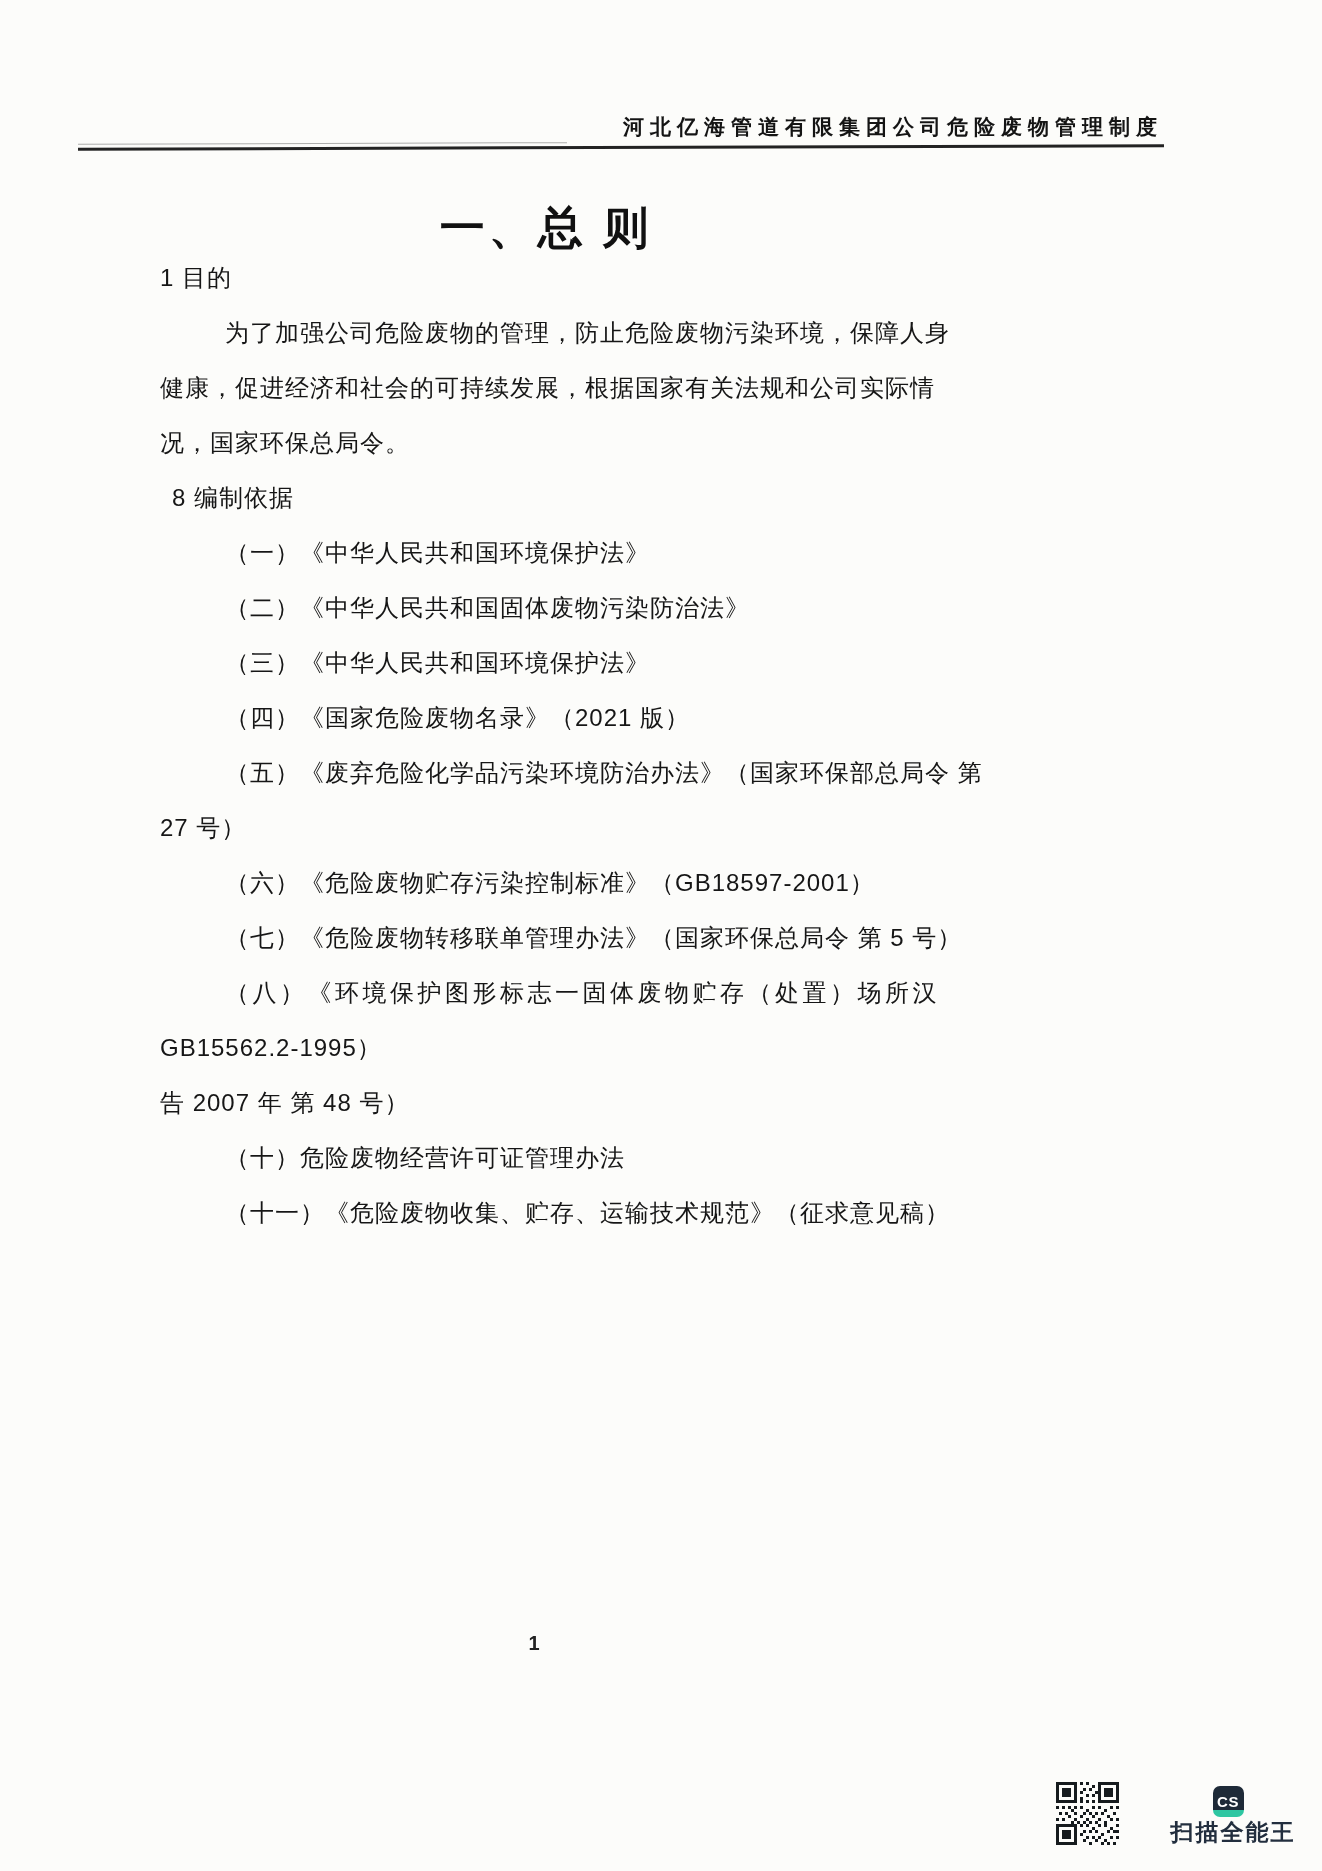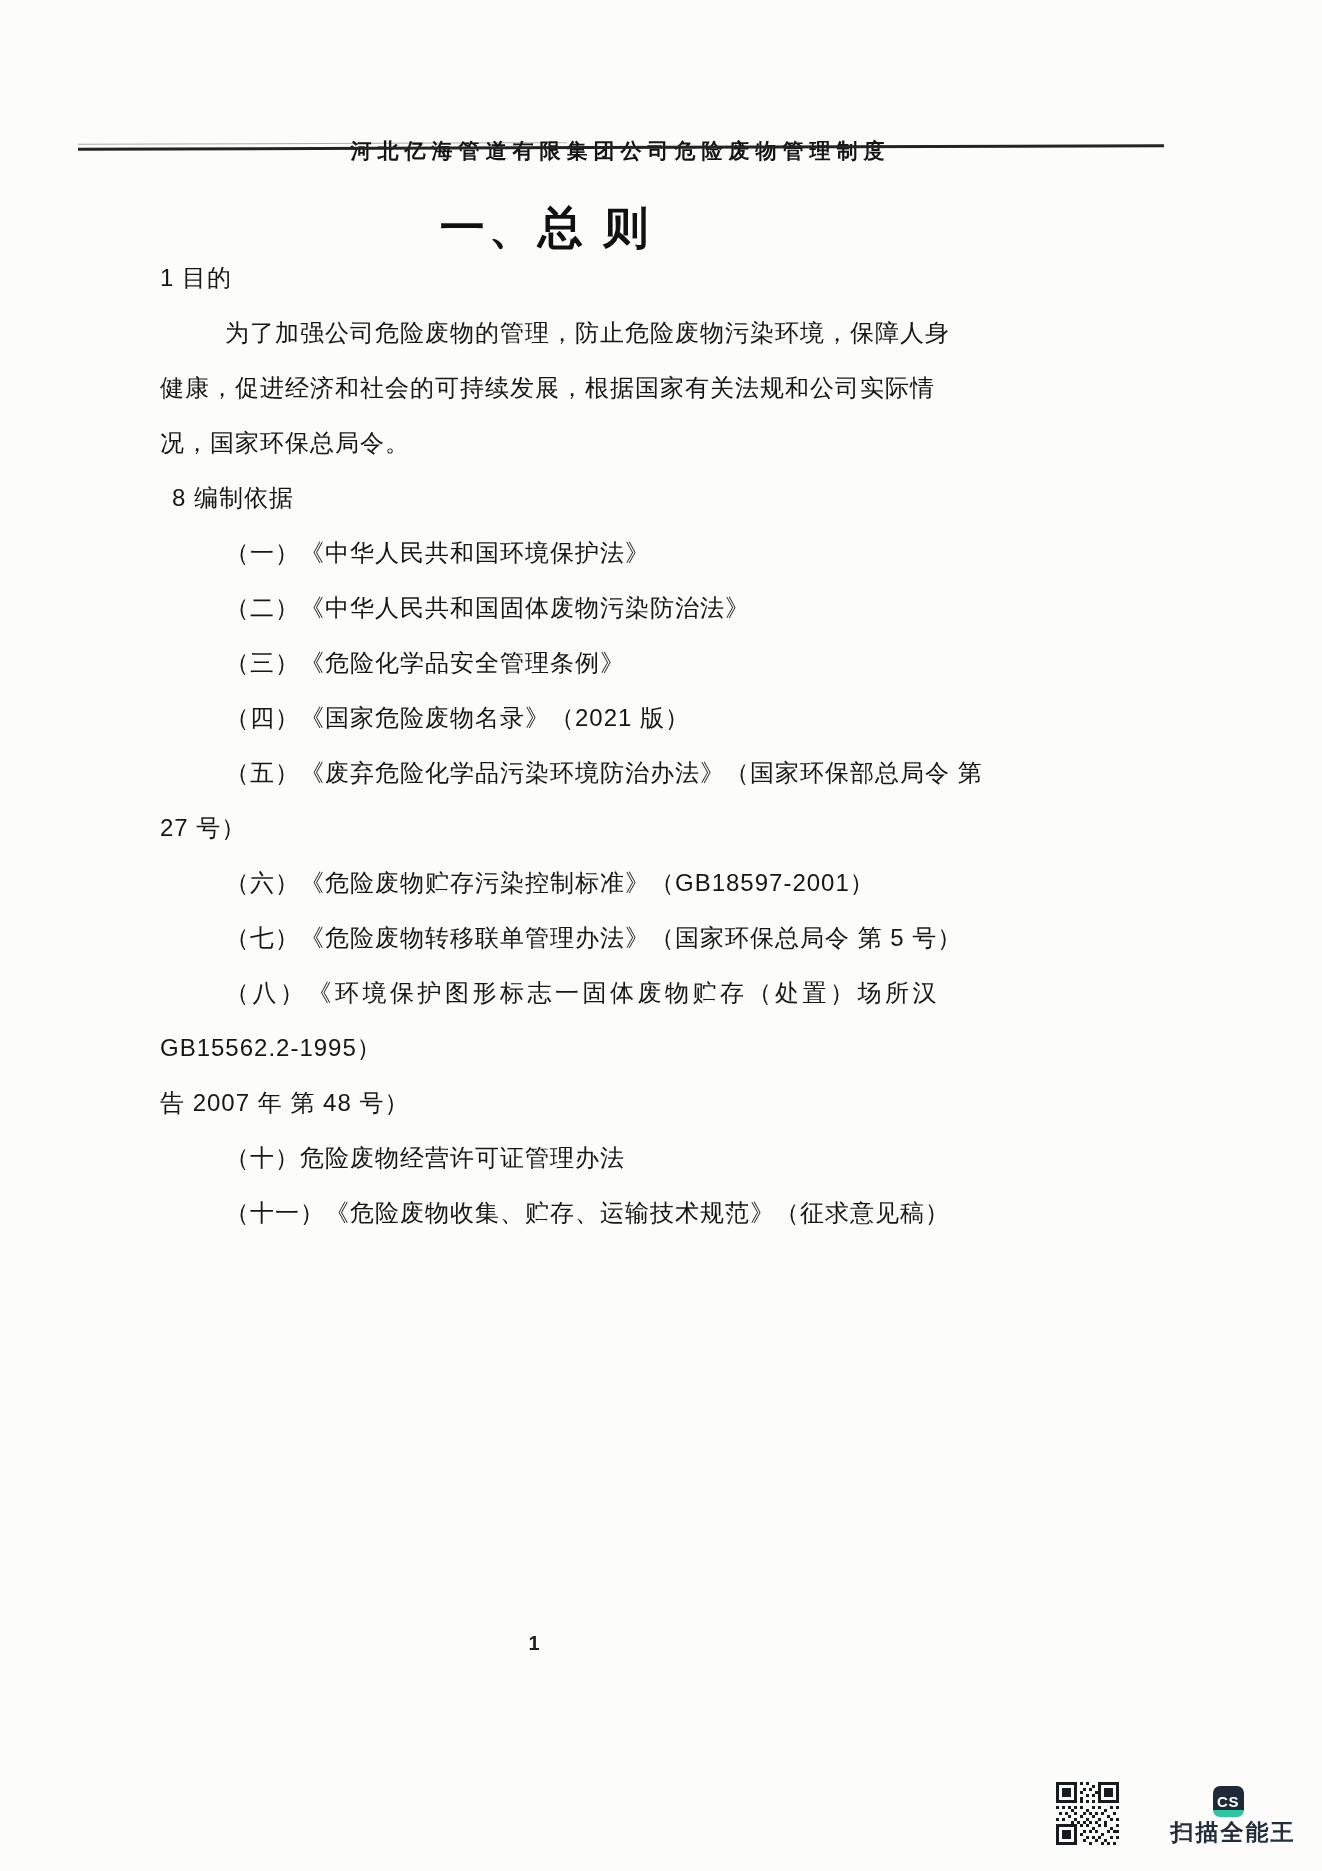"河北亿海管道有限集团公司危险废物管理制度" .header-text { margin-top: 24px -> none; text-align: center -> right }
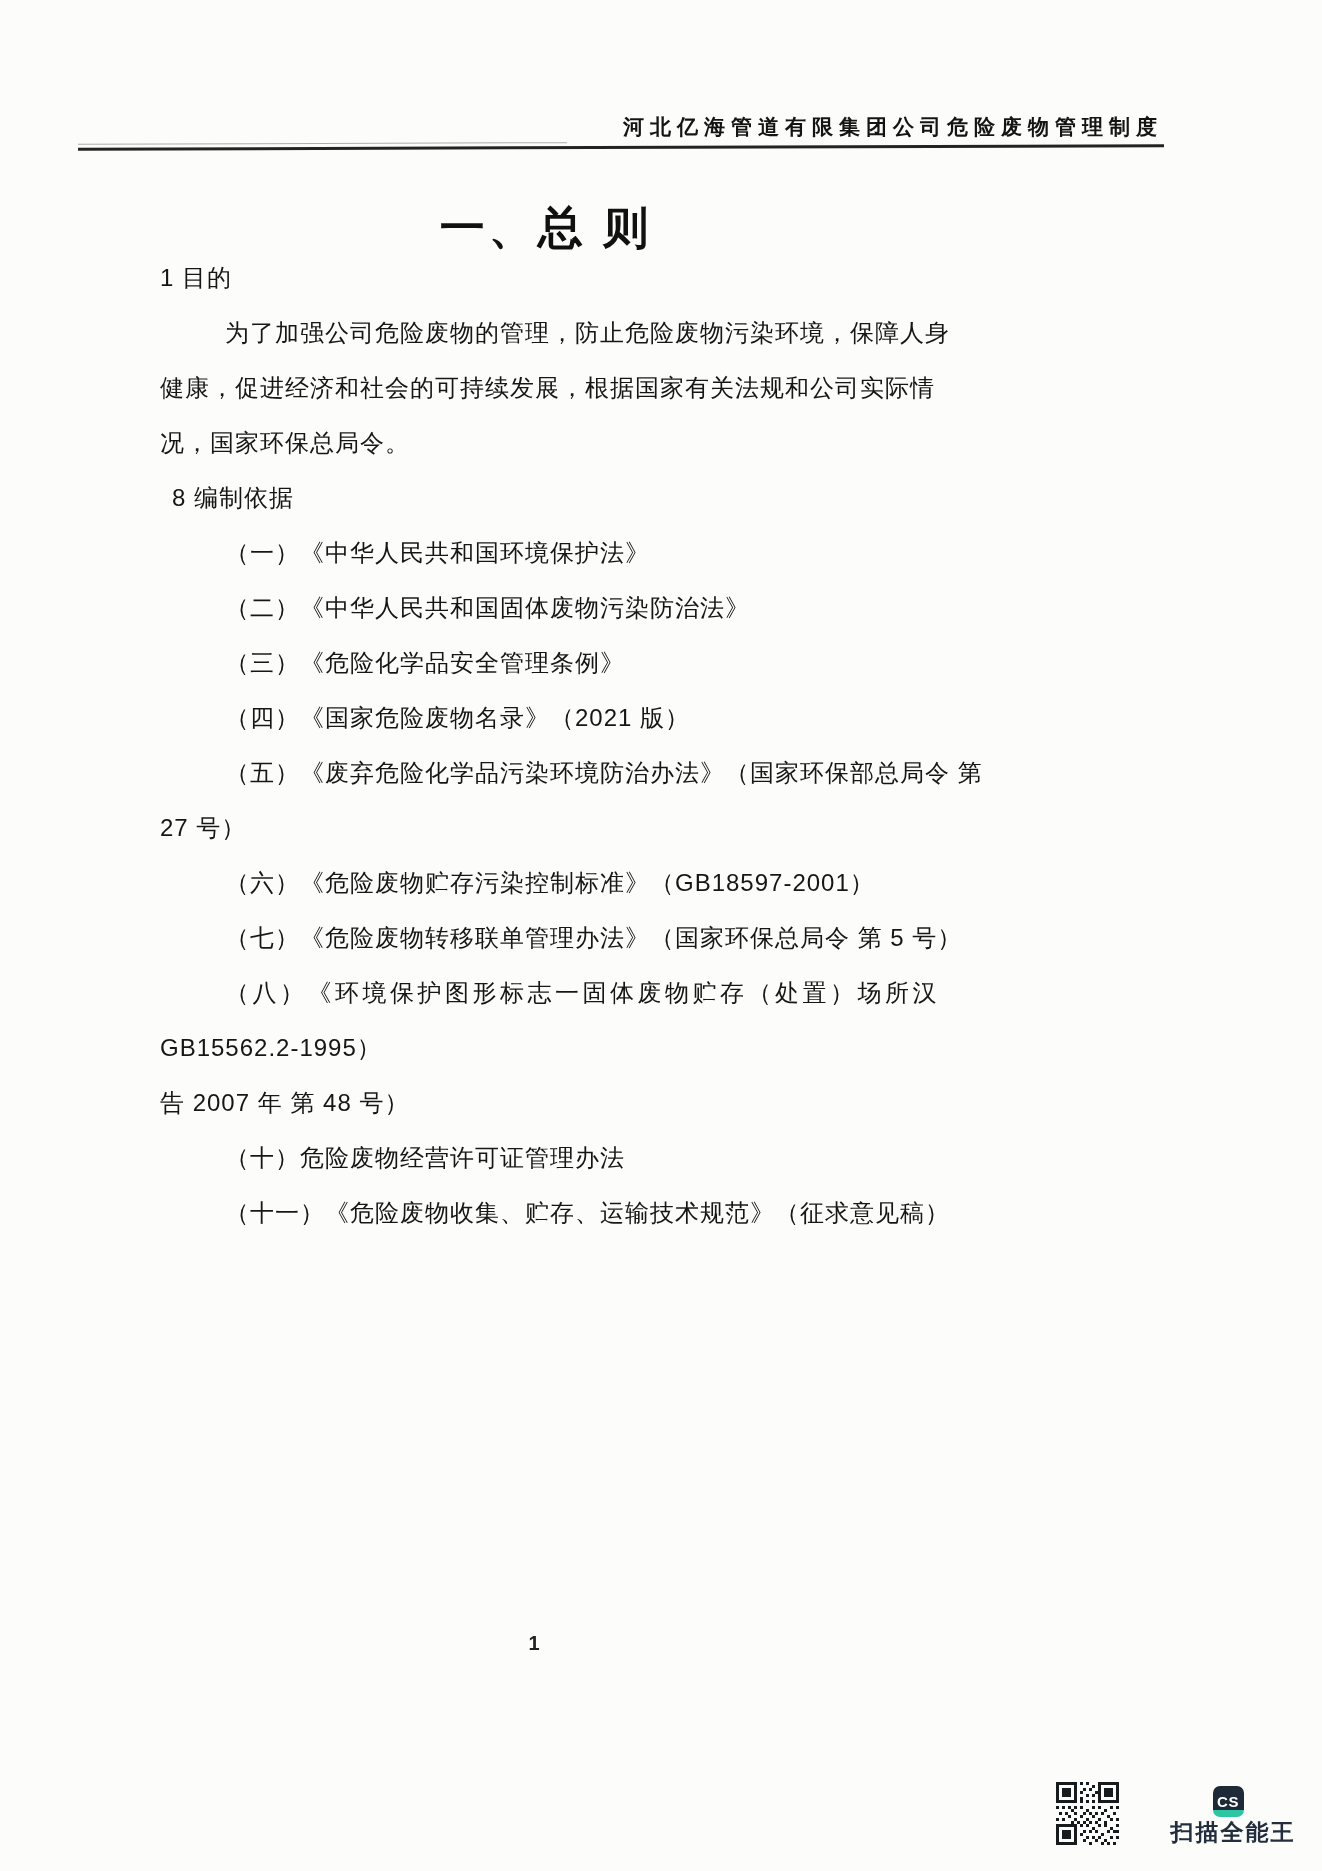"（三）《危险化学品安全管理条例》" div.line { text: 危险化学品安全管理条例 -> 中华人民共和国环境保护法 }
